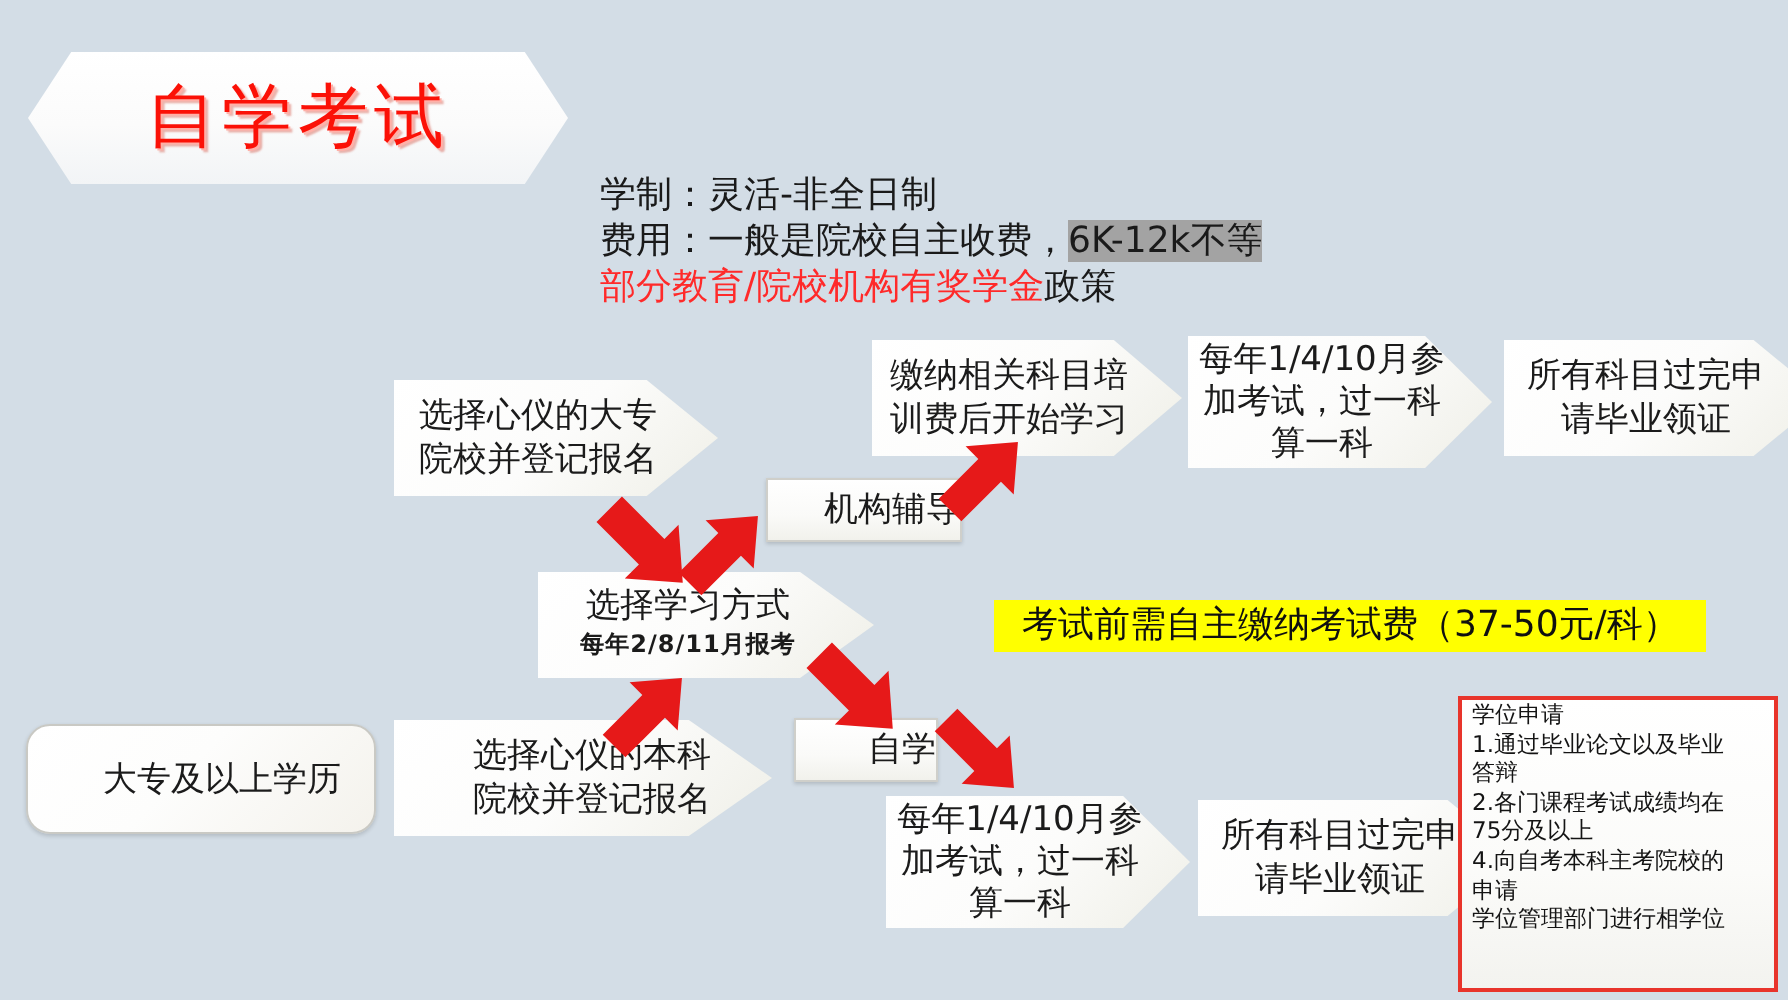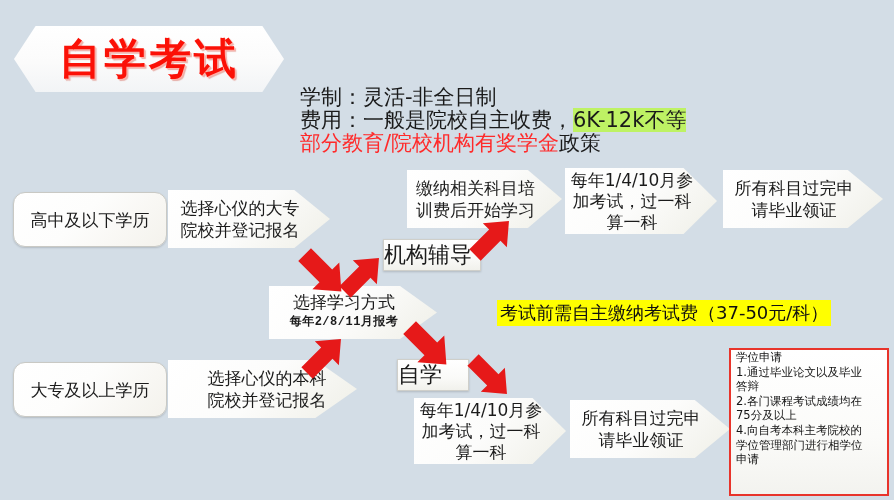"自学考试" #title-text { font-size: 42px -> 35px; font-weight: bold -> normal }
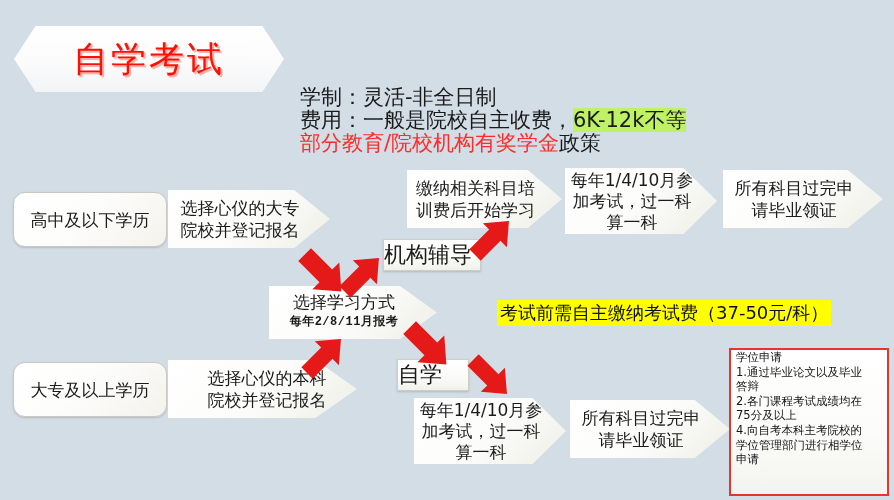"学制：灵活-非全日制" #info-block { font-size: 21px -> 18px }
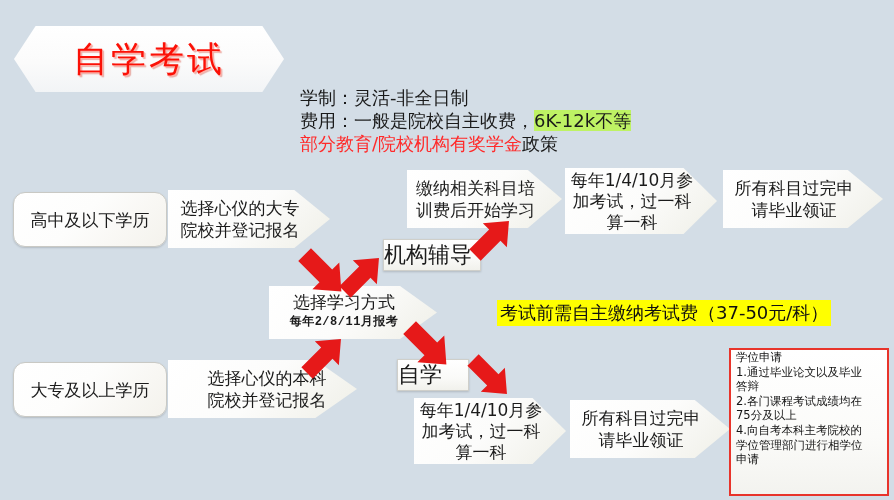"6K-12k不等" .hl-yellow { background: #bef264 -> #a3a3a3 }
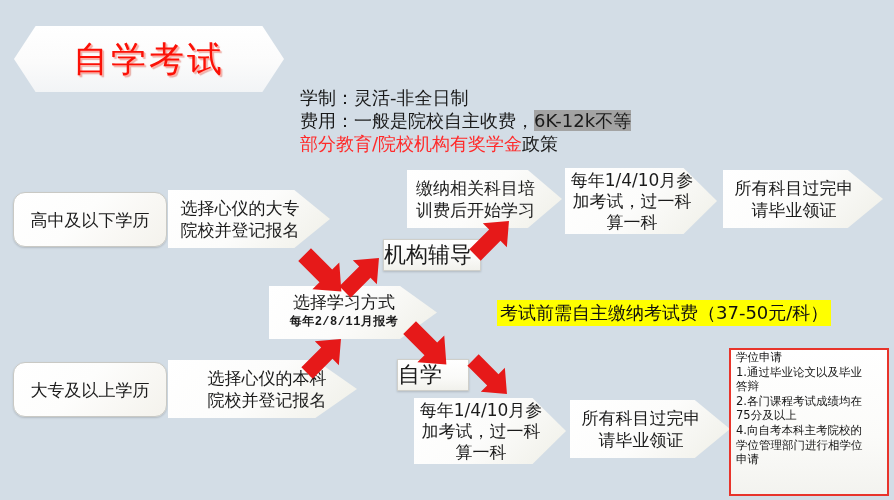"缴纳相关科目培" .chev { margin-left: none -> 29px }
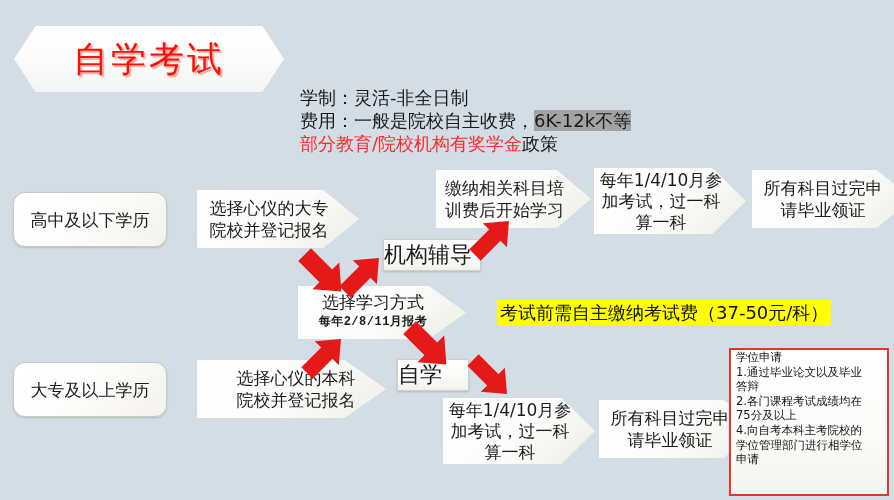"高中及以下学历" div.rbox { html: <div> <span>高中及以下学历</span> </div> -> none }
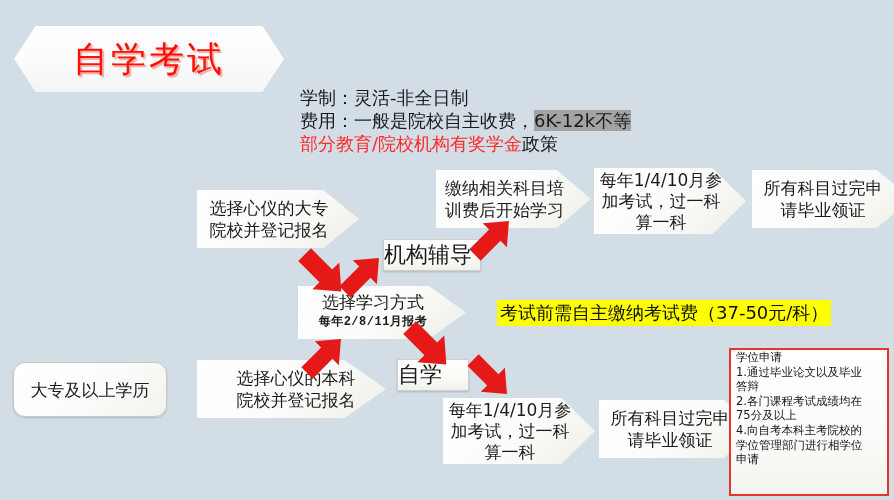"机构辅导" .pbox { font-family: Liberation Serif, serif -> none; font-size: 22px -> 17px; justify-content: flex-start -> flex-end }
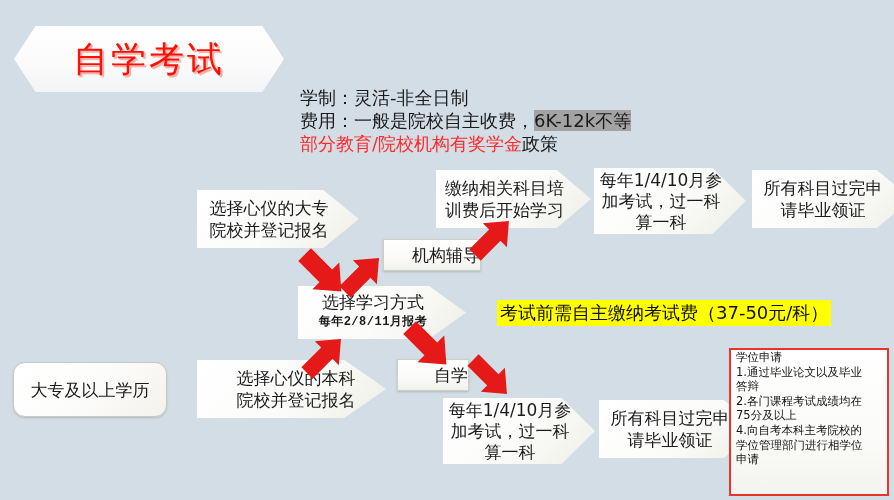"选择学习方式" div.chev { font-family: Liberation Mono, monospace -> none; left: 269px -> 240px }
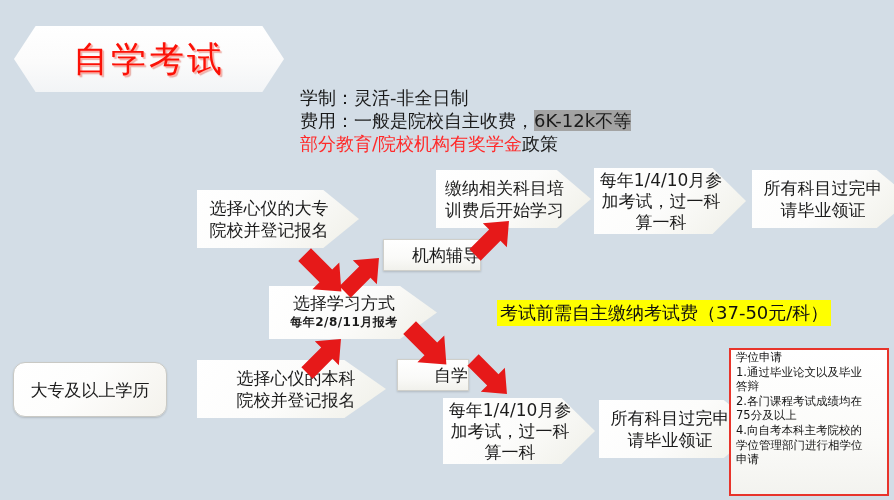"考试前需自主缴纳考试费（37-50元/科）" #fee-note { padding: 1px 3px -> 1px 14px }
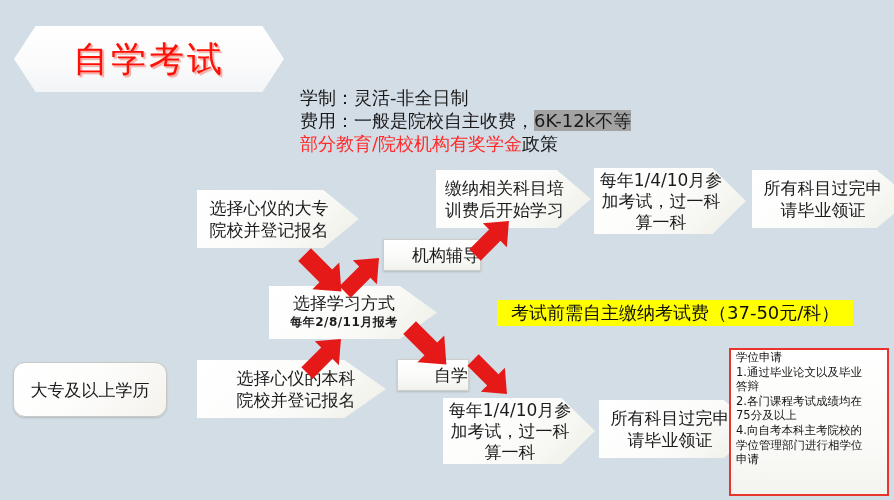"大专及以上学历" div.rbox { padding-left: none -> 21px }
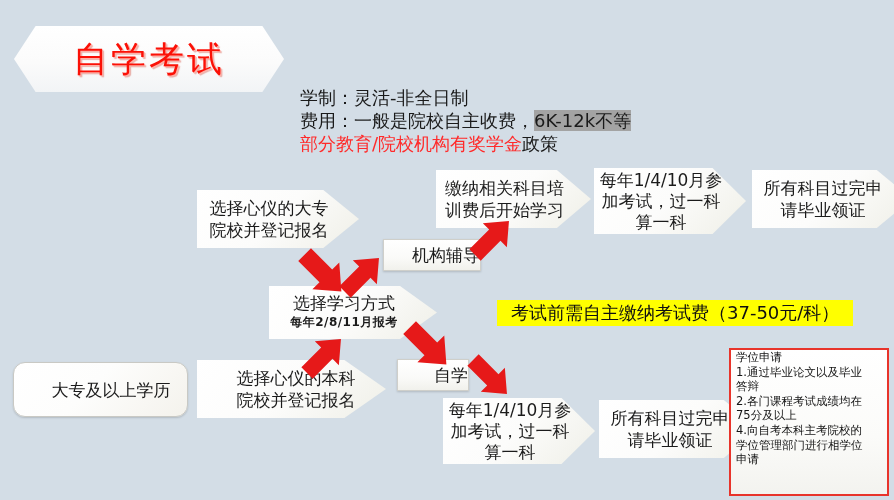"学位管理部门进行相学位" span.dl { order: before "申请" -> after "申请" }
